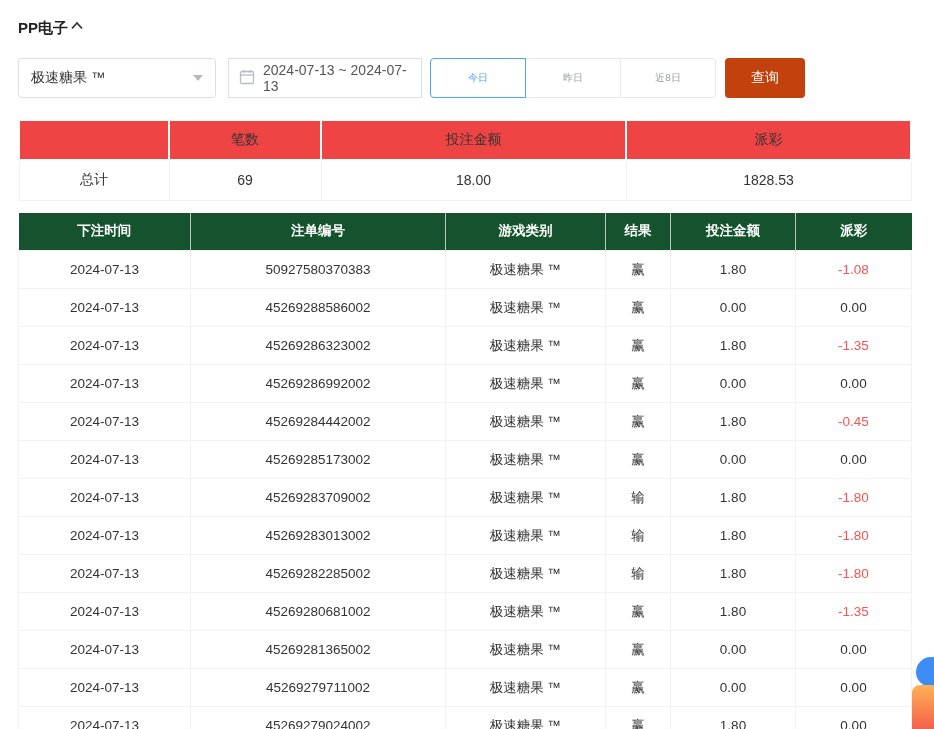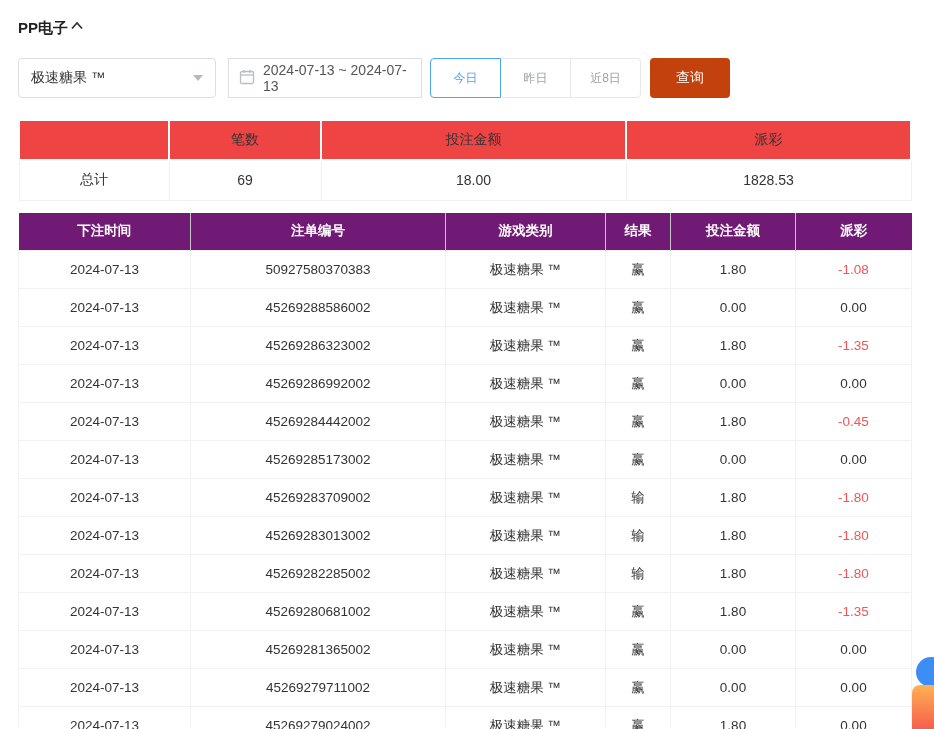"今日" .quick-btn { font-family: Liberation Sans, sans-serif -> Liberation Mono, monospace; font-size: 12px -> 10px; width: 71px -> 96px }
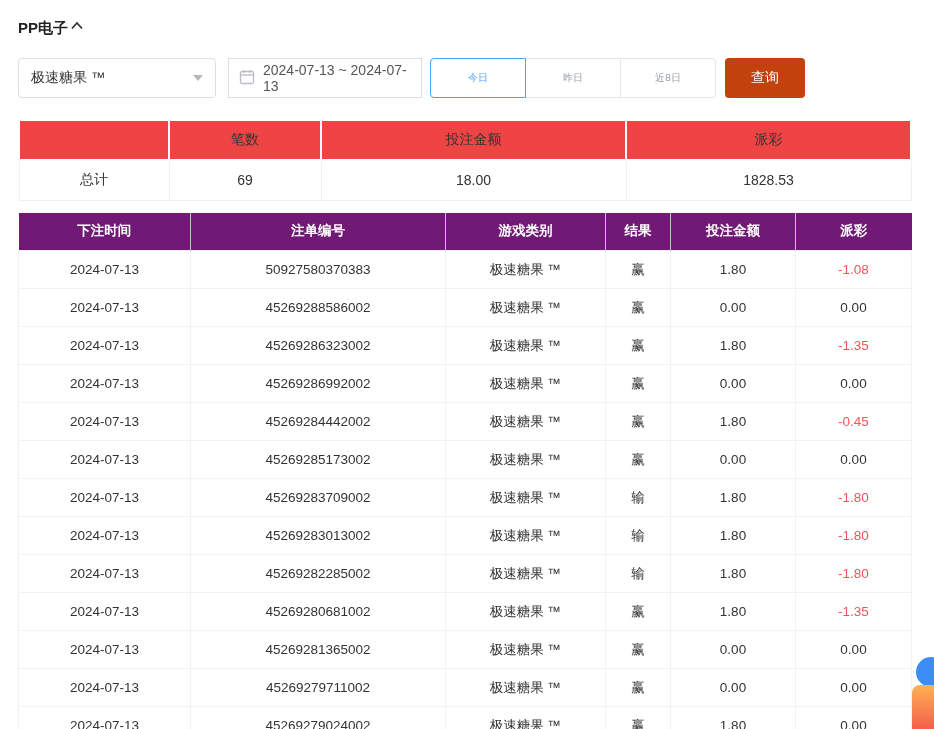"下注时间" .bet-table th { background: #701a75 -> #14532d }
